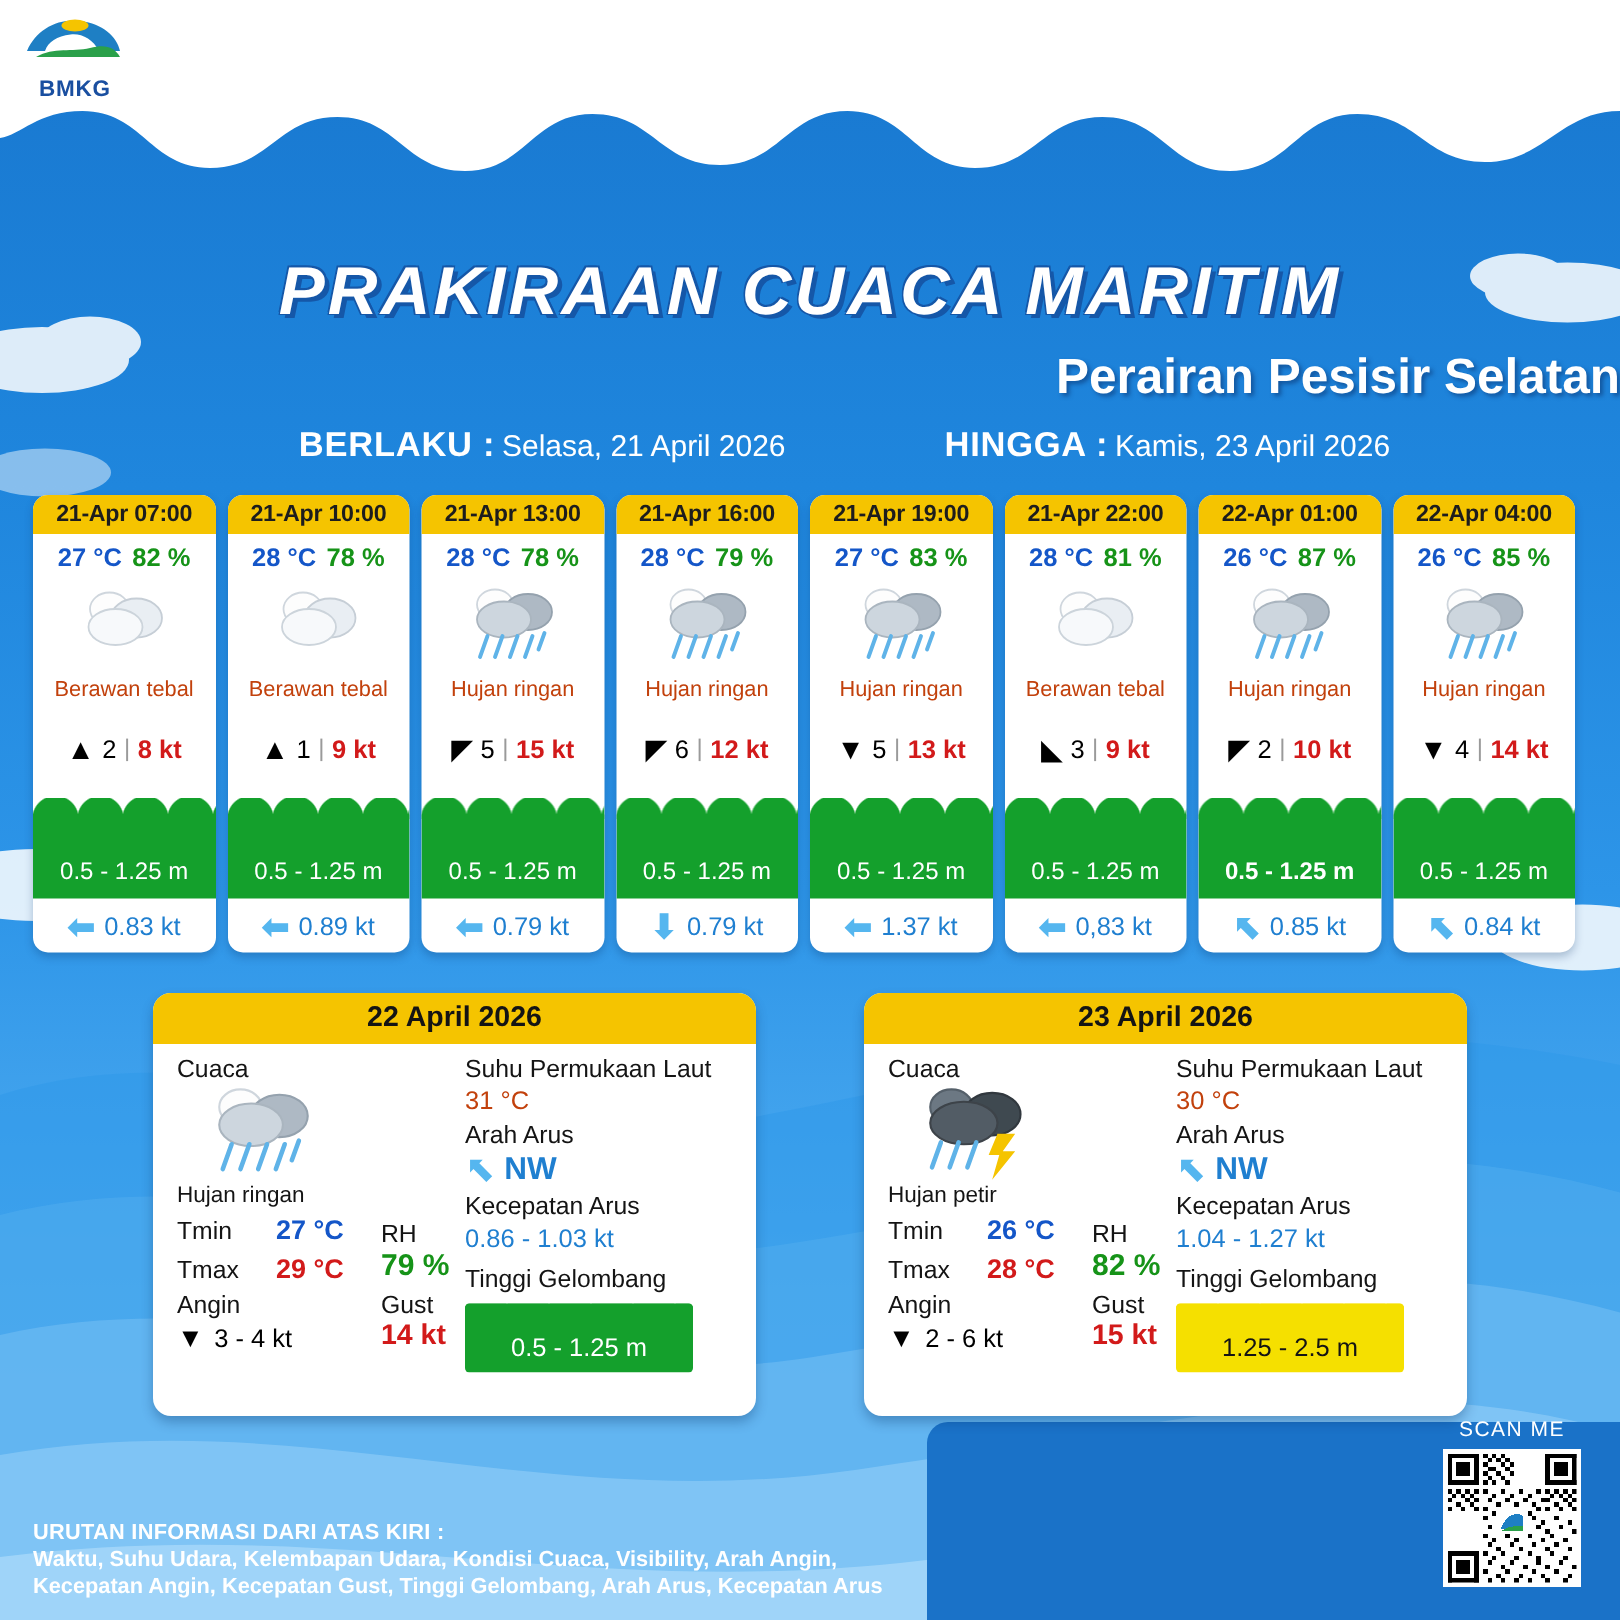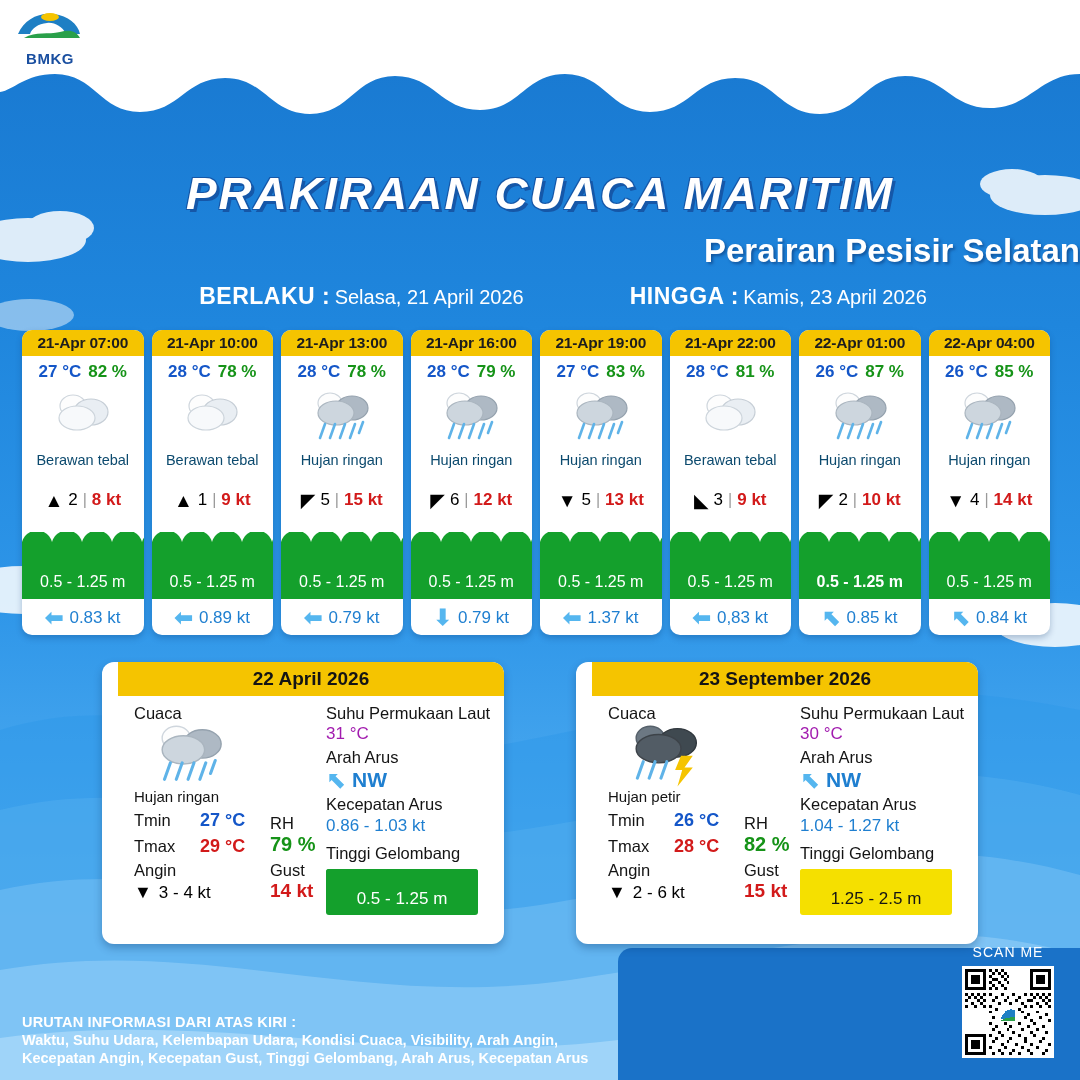"Berawan tebal" .cond { color: #0c4a6e -> #c2410c }
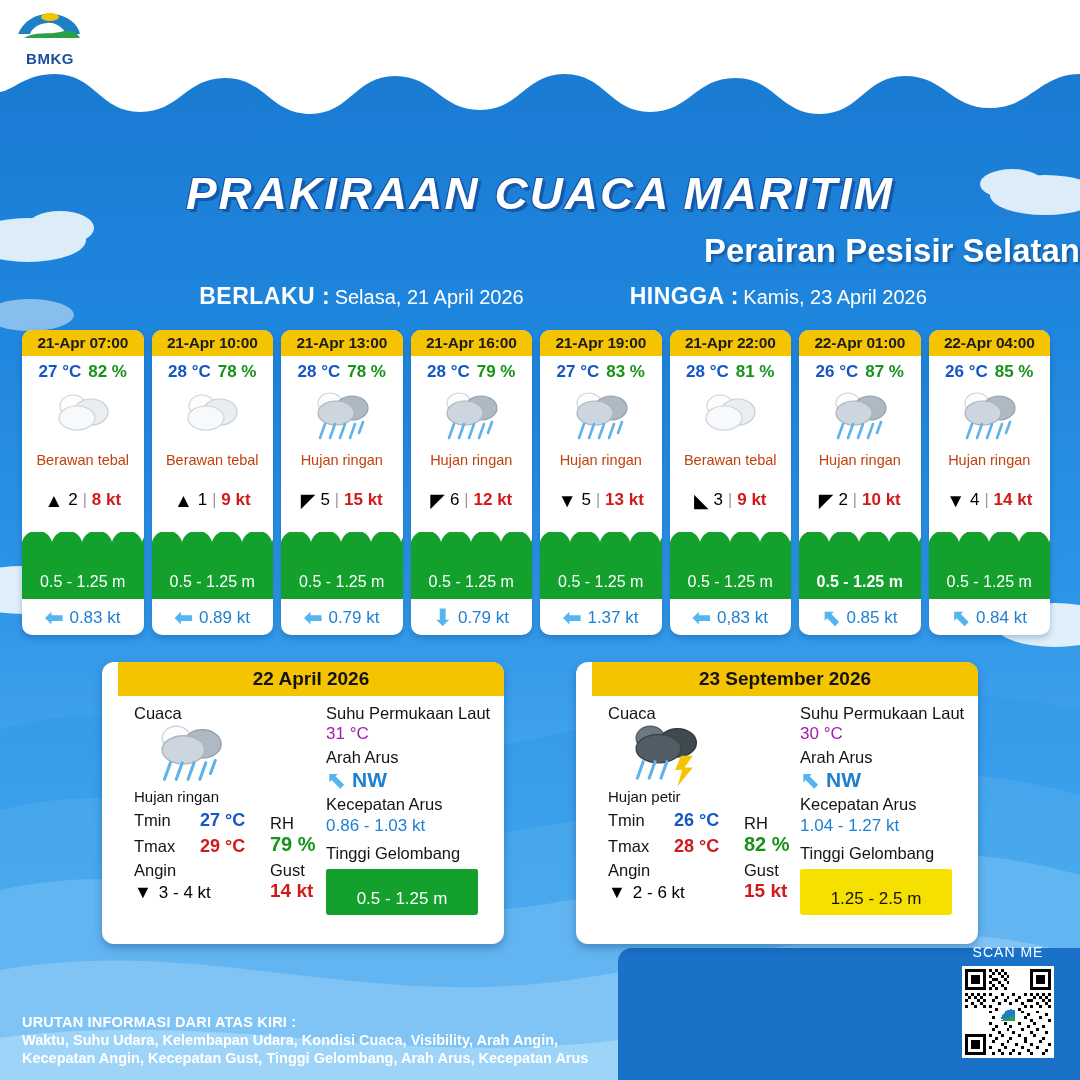"22 April 2026" .daily { padding-left: 16px -> none }
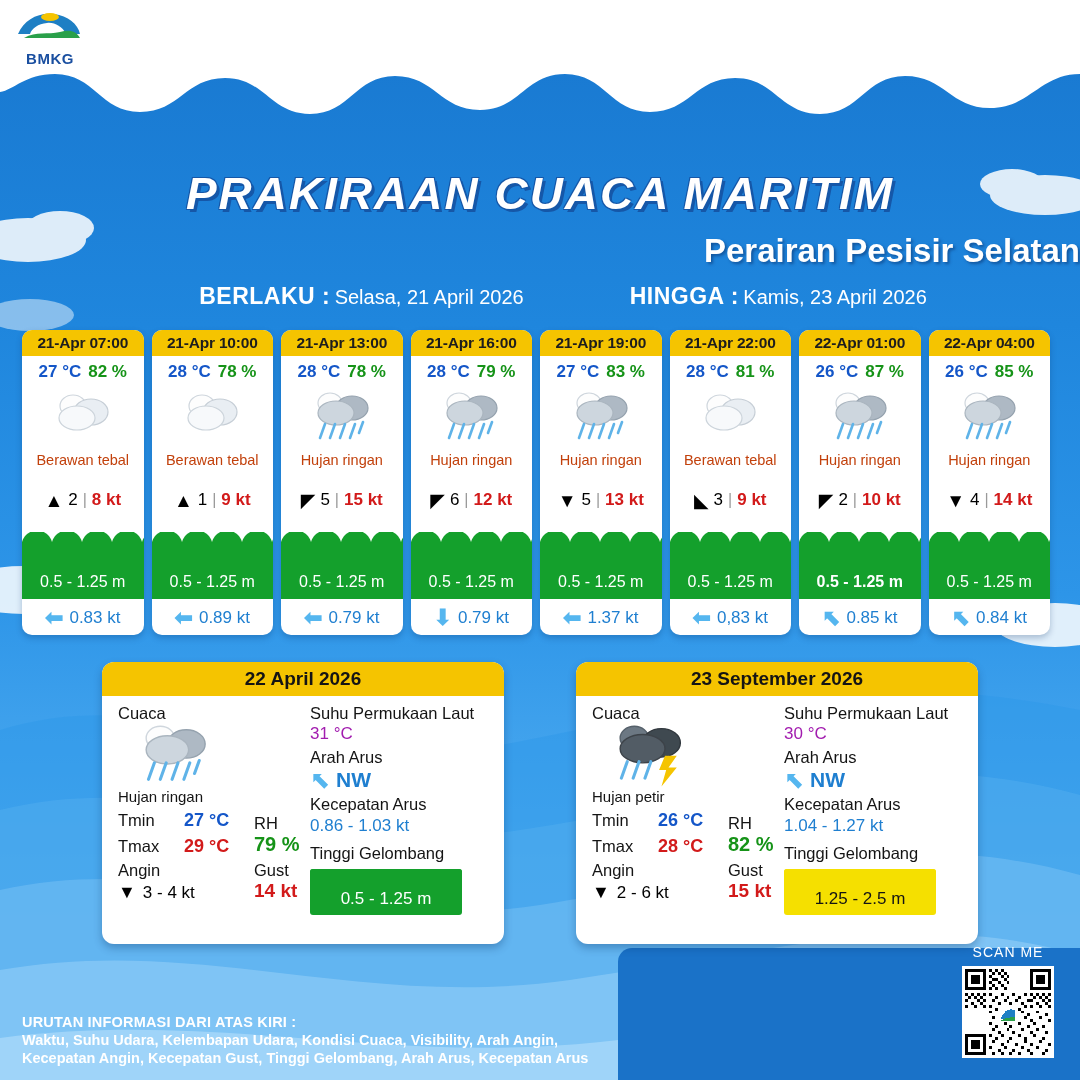"23 September 2026" div.daily-hd { text: September -> April }
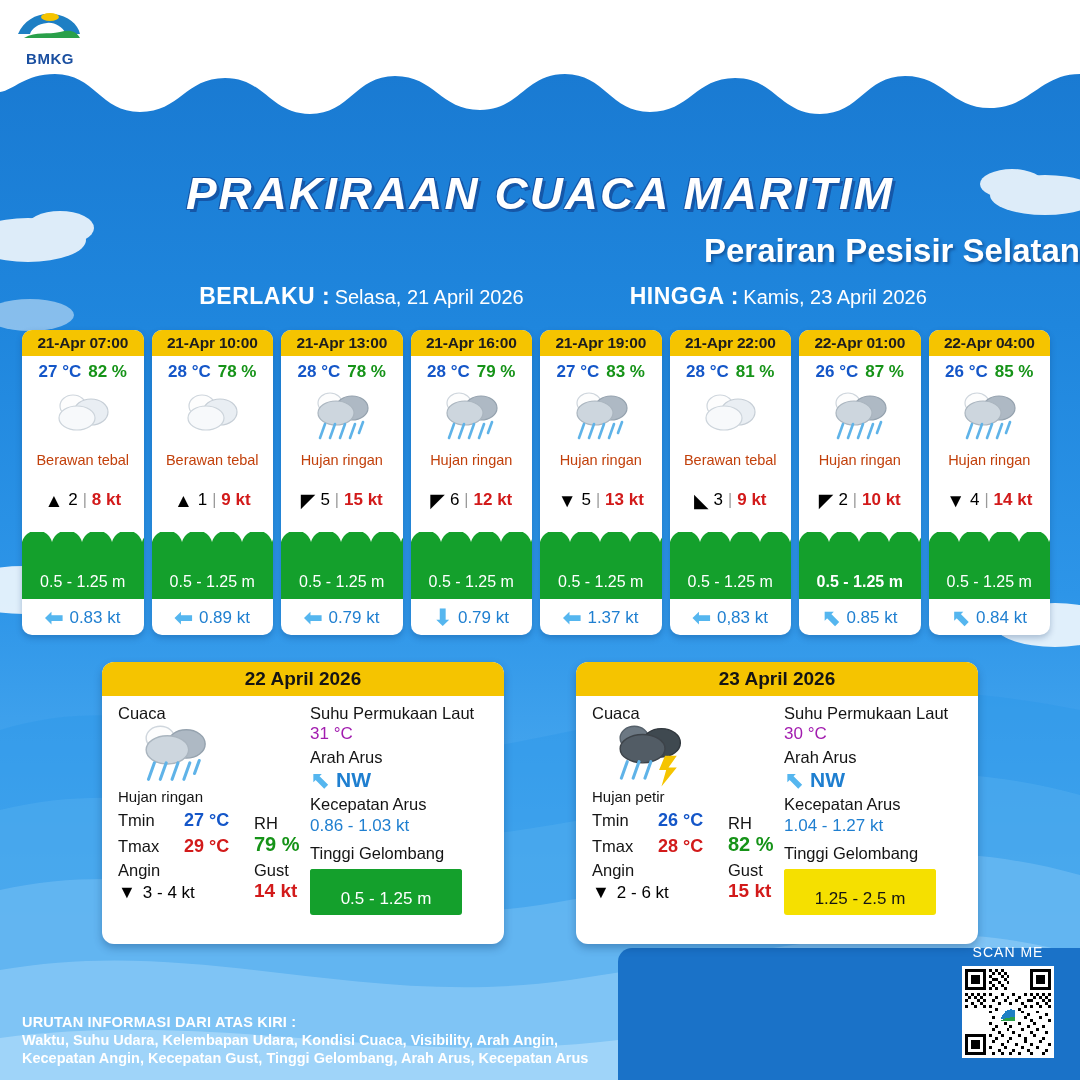"31 °C" .sst-val { color: #a21caf -> #c2410c }
